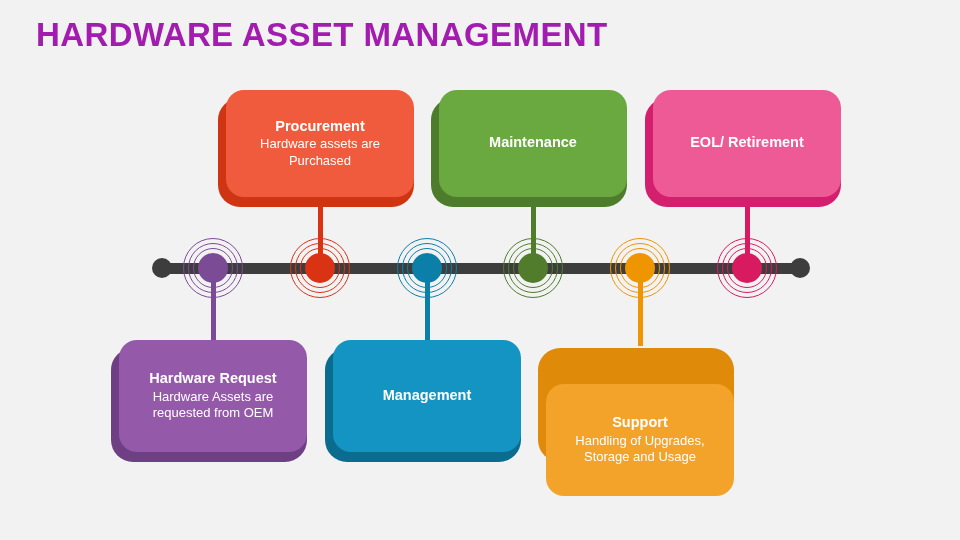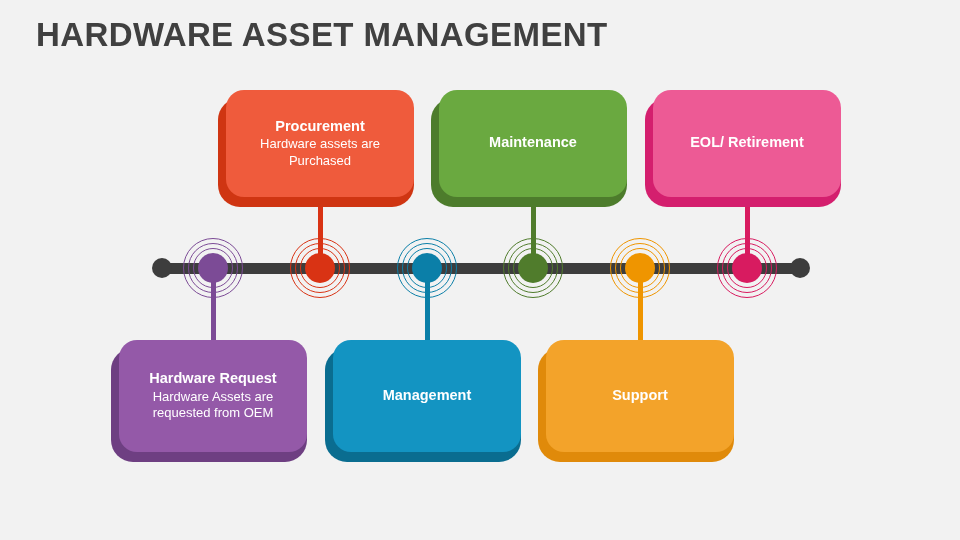"HARDWARE ASSET MANAGEMENT" #page-title { color: #404040 -> #a21caf }
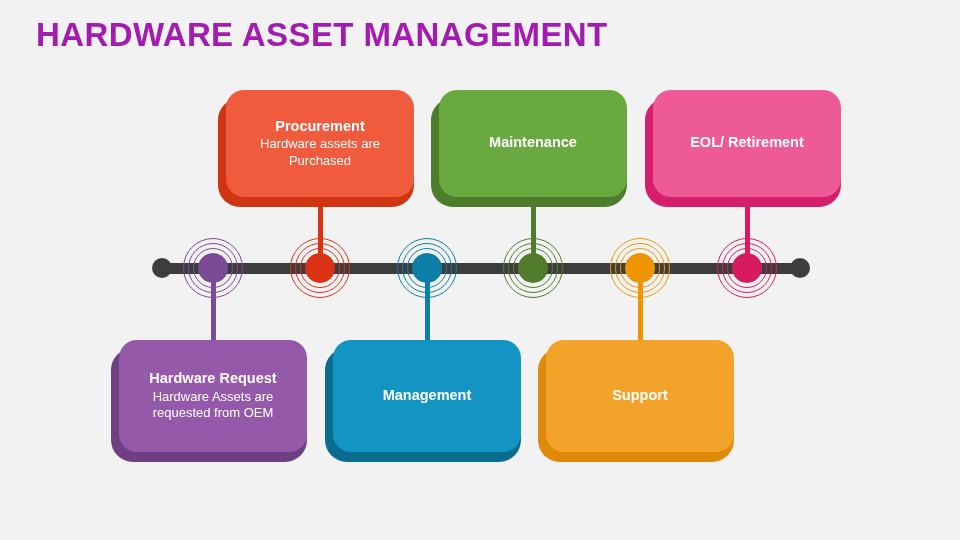"Support" div.face { margin-top: none -> 44px }
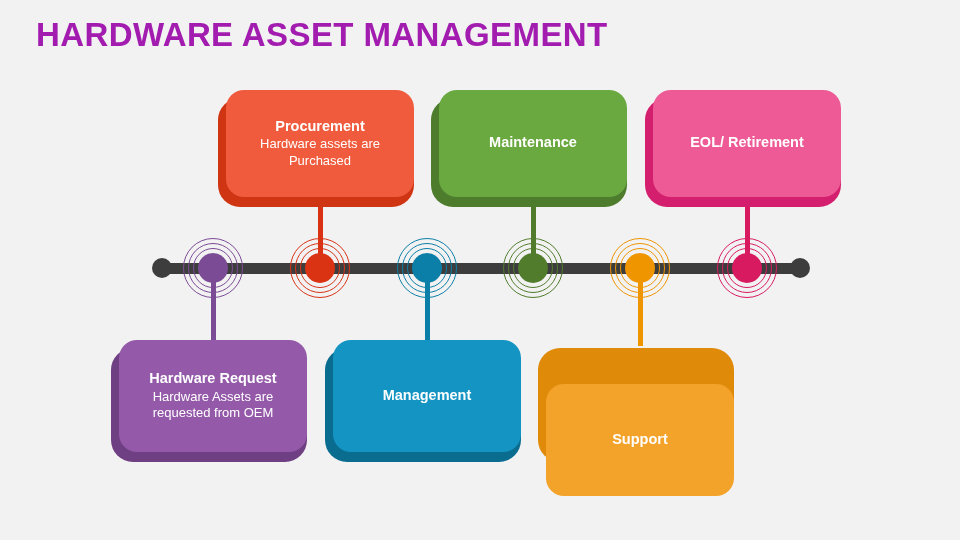"Handling of Upgrades," div.card-desc { html: none -> <div>Handling of Upgrades, Storage and Usage</div> }
